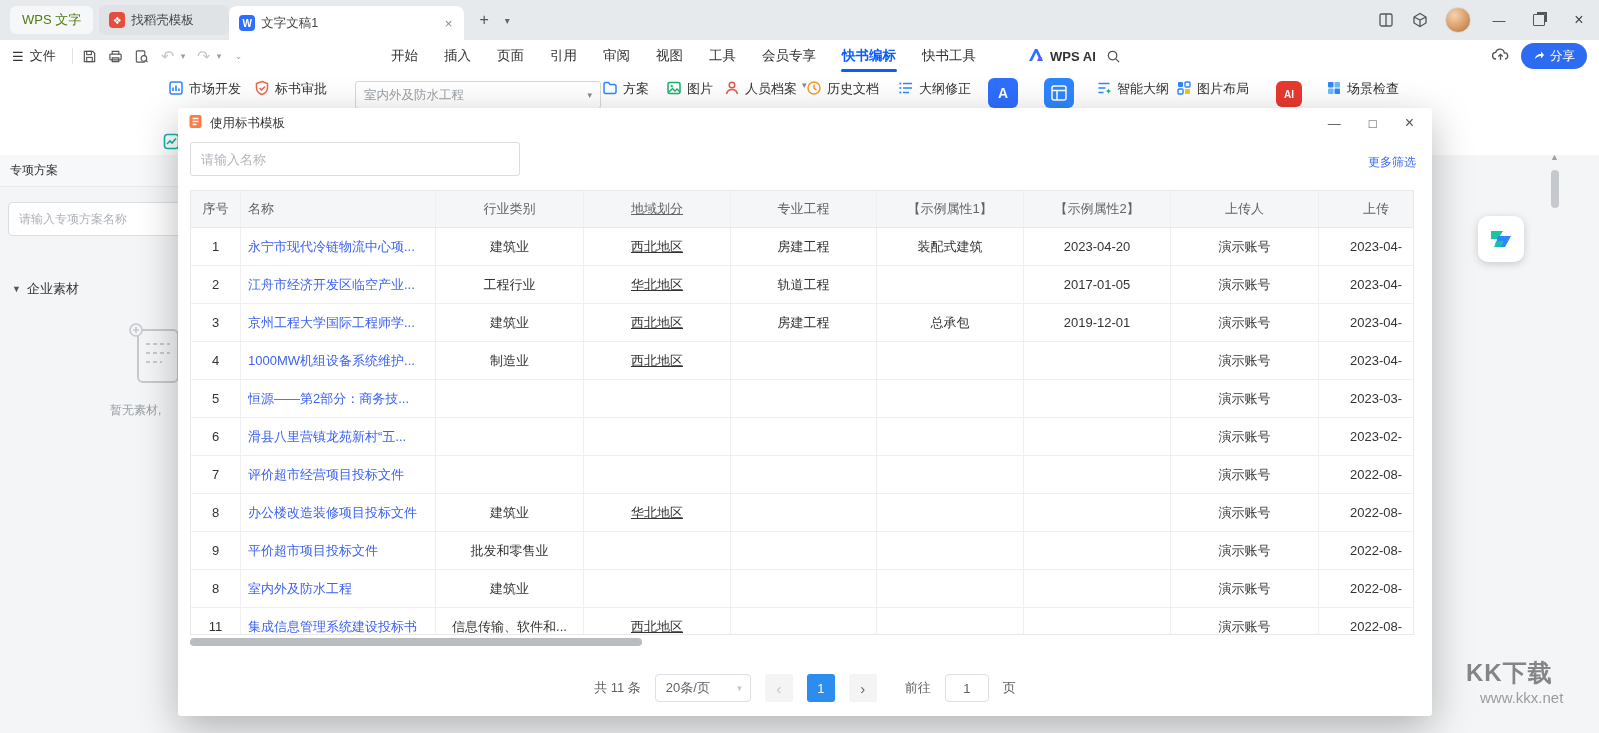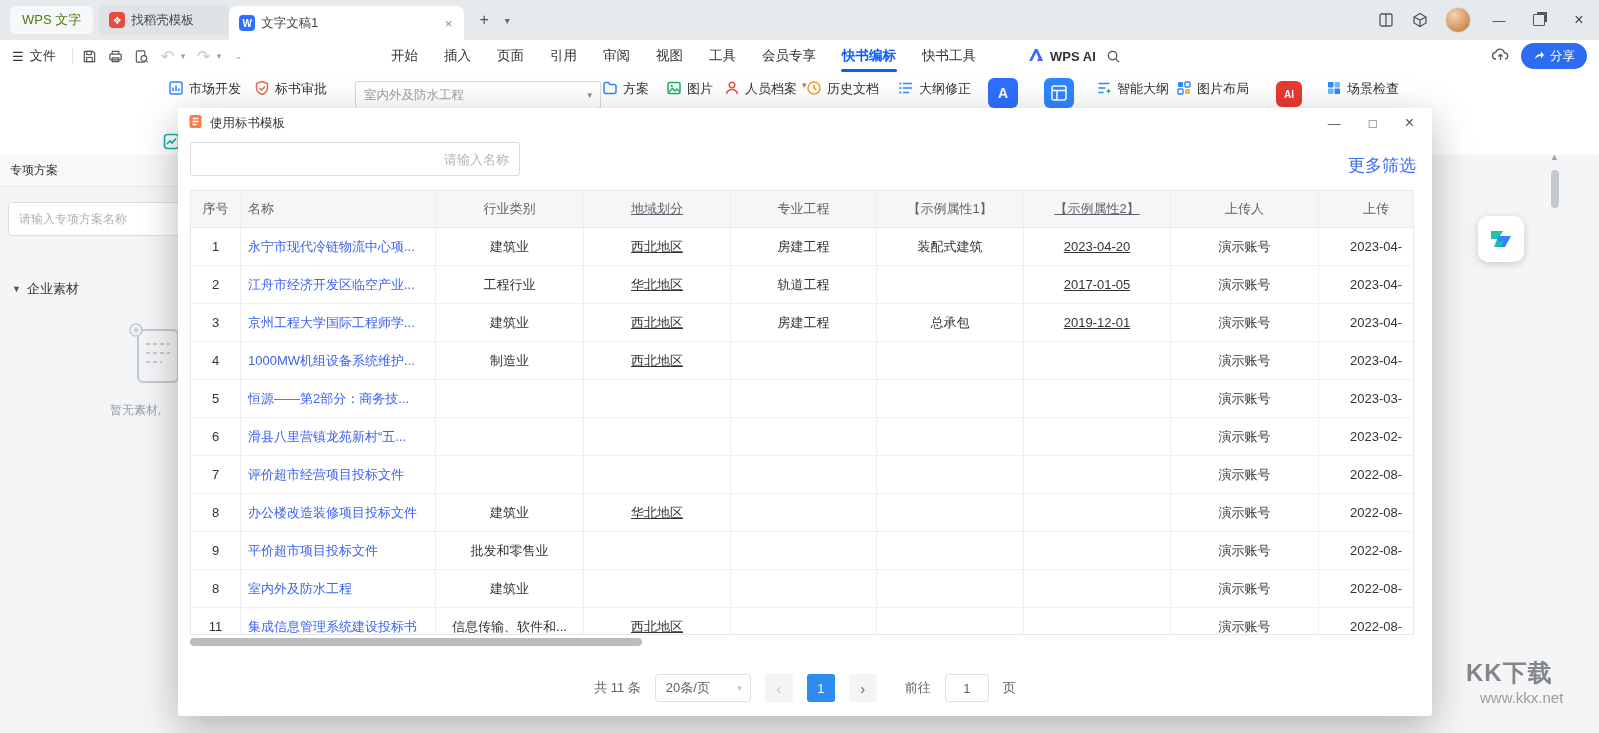"请输入名称" .dlg-search { text-align: right -> none }
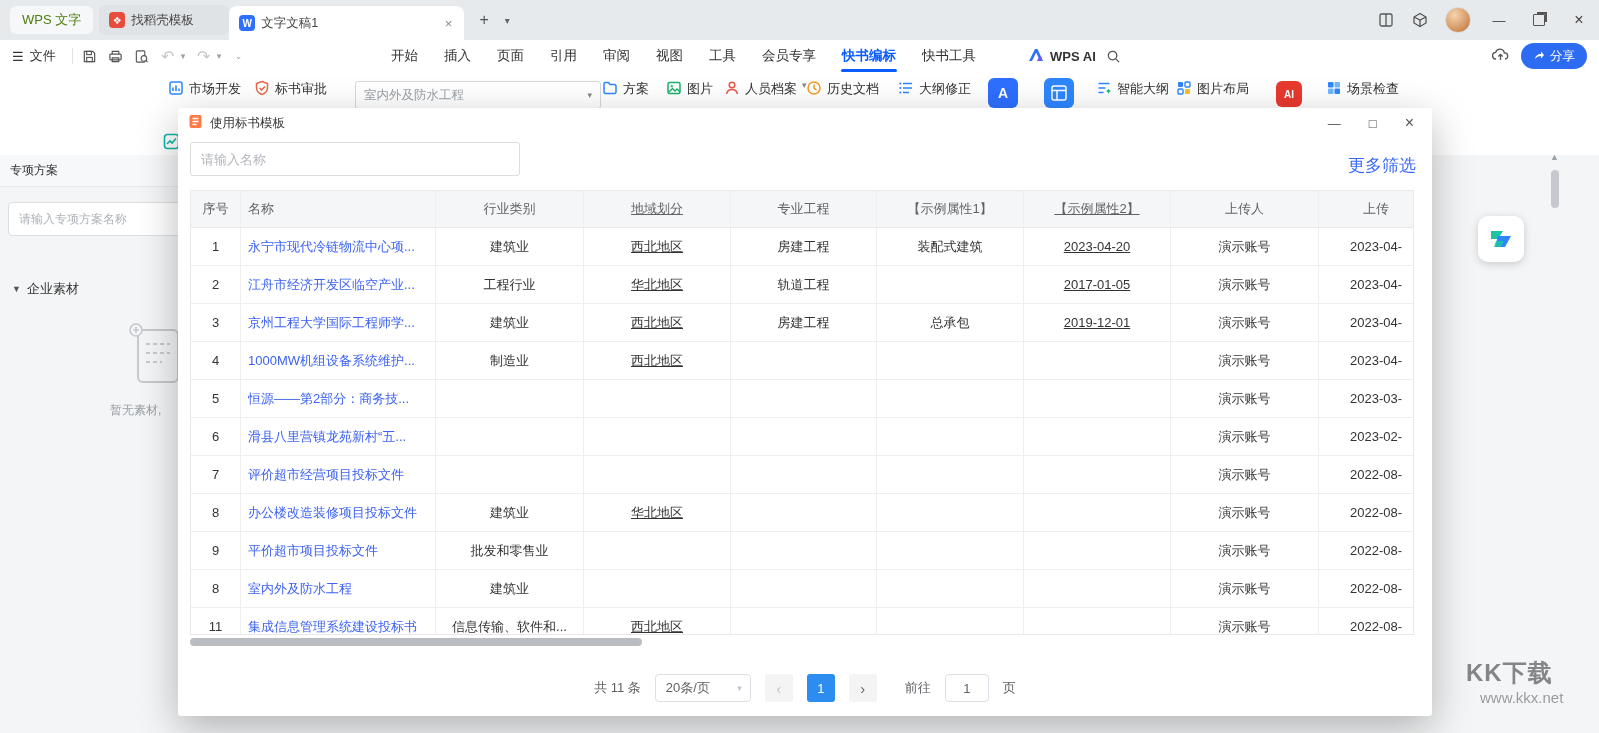"更多筛选" .more-filter { font-size: 17px -> 12px }
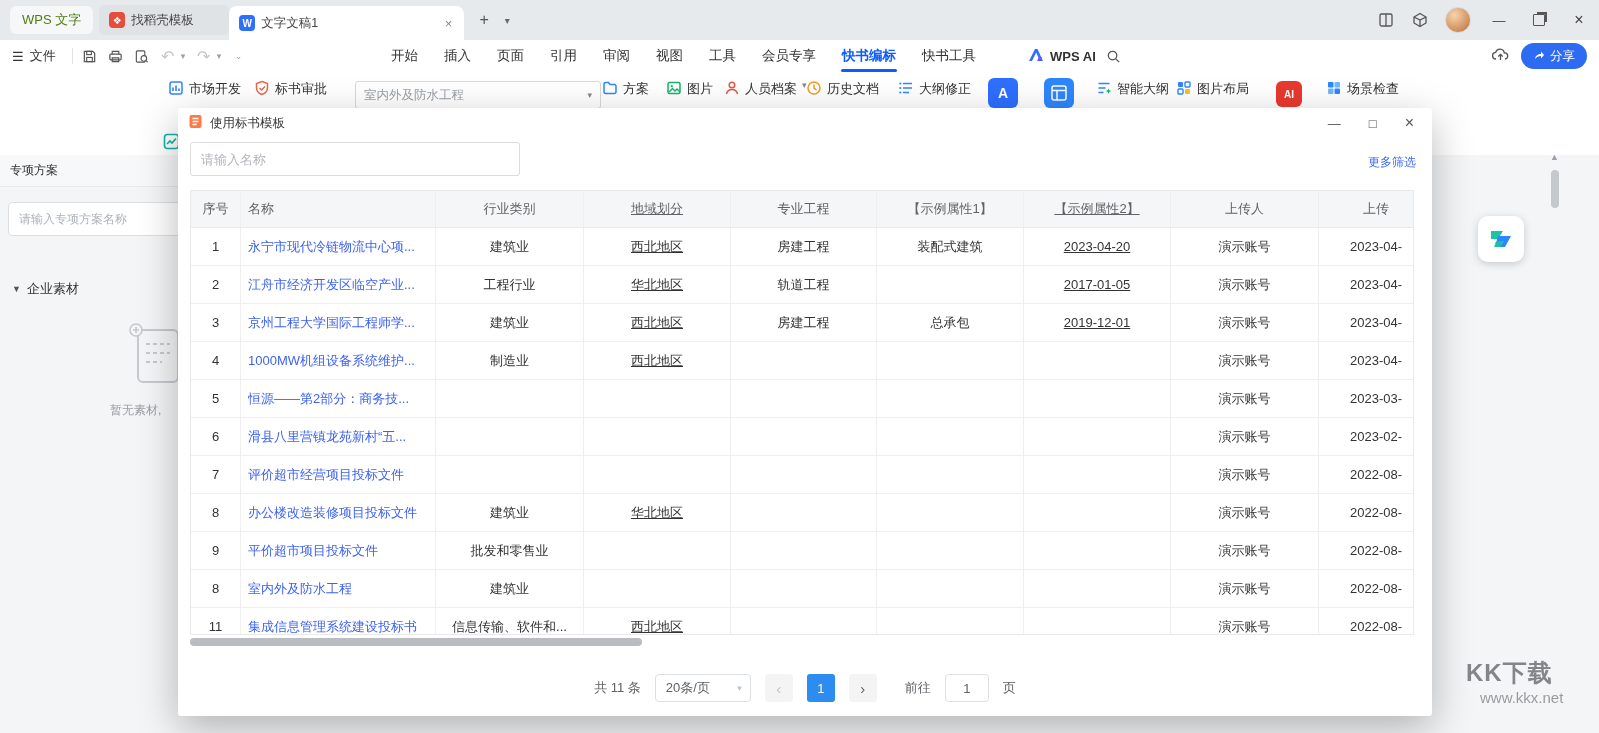"【示例属性2】" .c6 { text-decoration: underline -> none }
